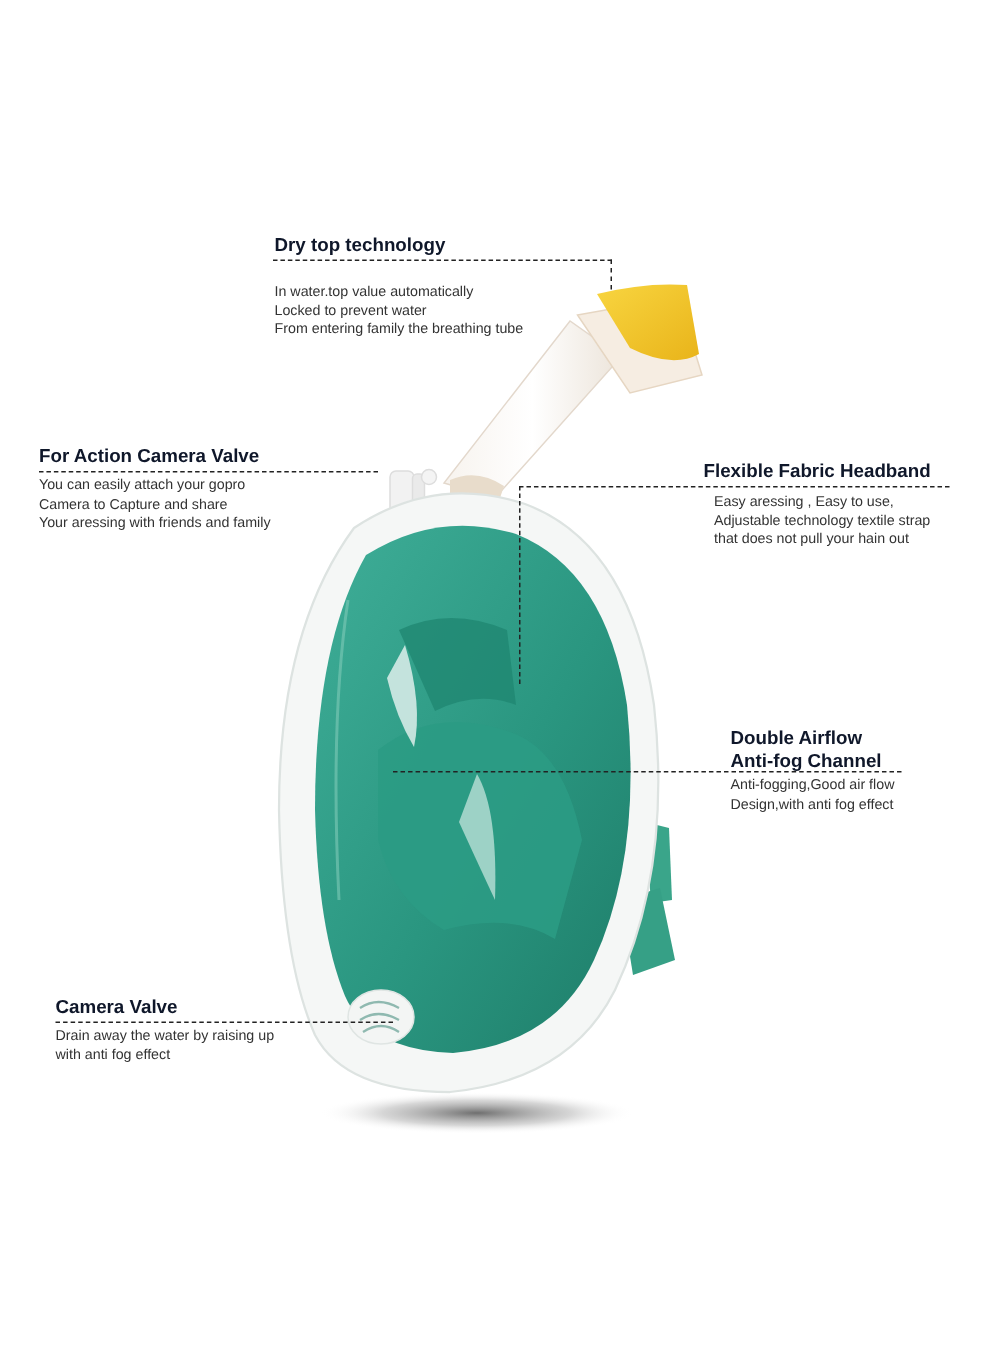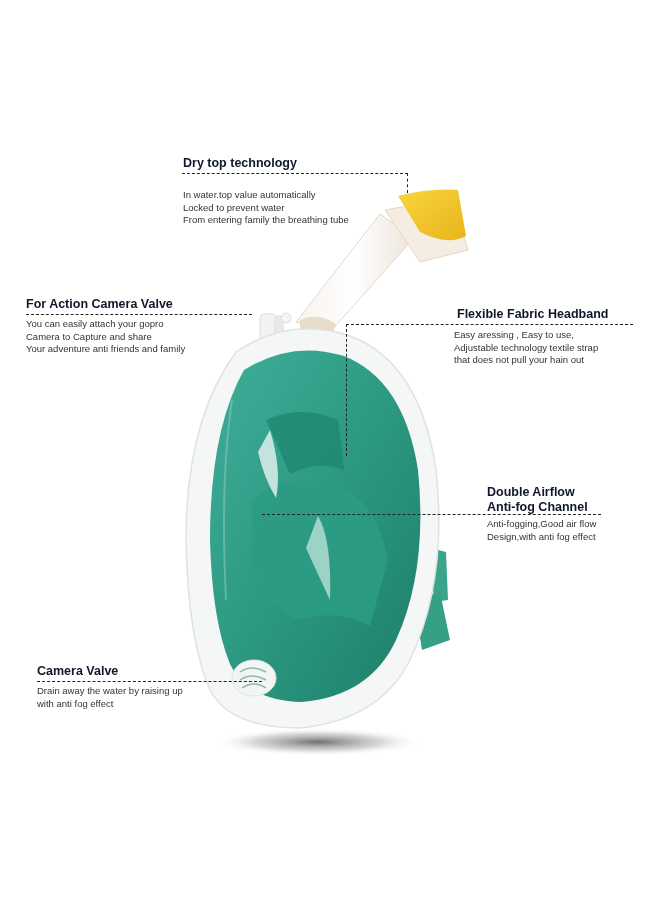"Flexible Fabric Headband" div.callout-title { left: 457px -> 469px }
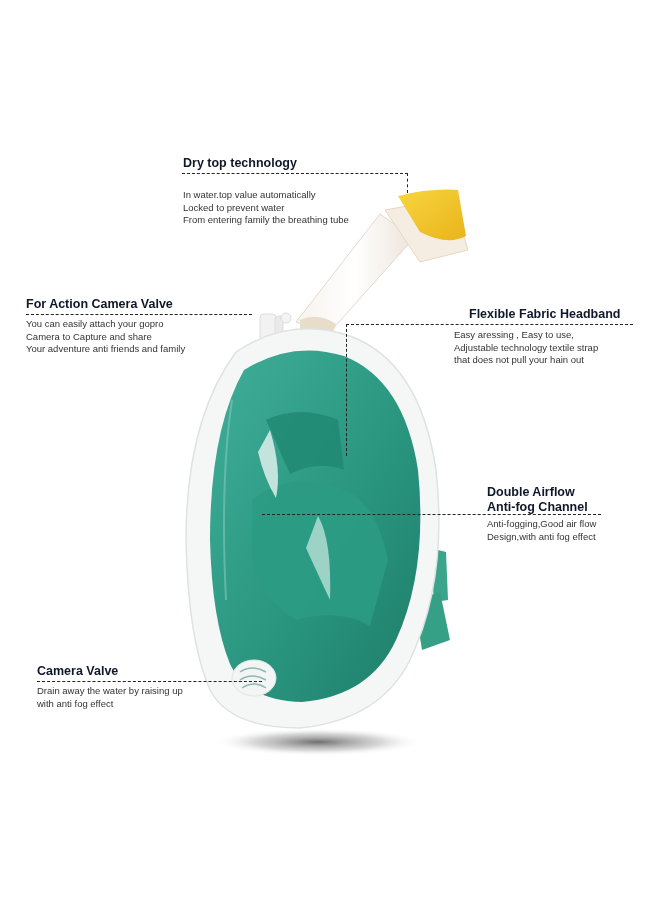"Easy aressing , Easy to" div.callout-desc { left: 454px -> 476px }
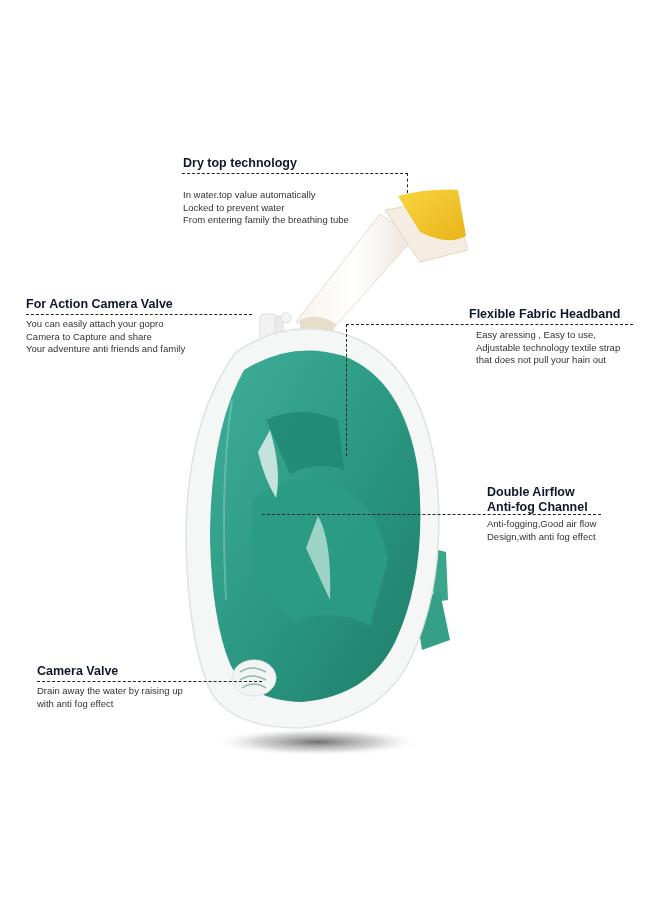"Your adventure anti friends and" div { text: adventure anti -> aressing with }
